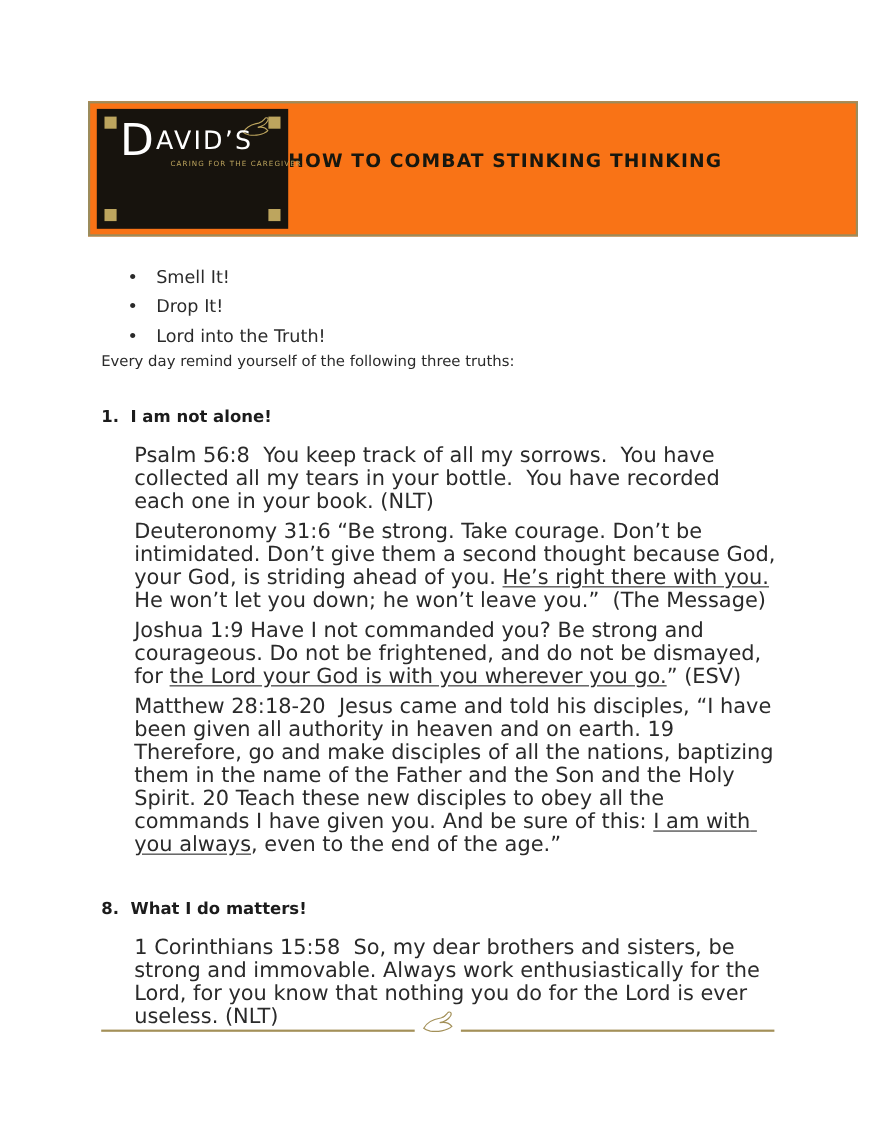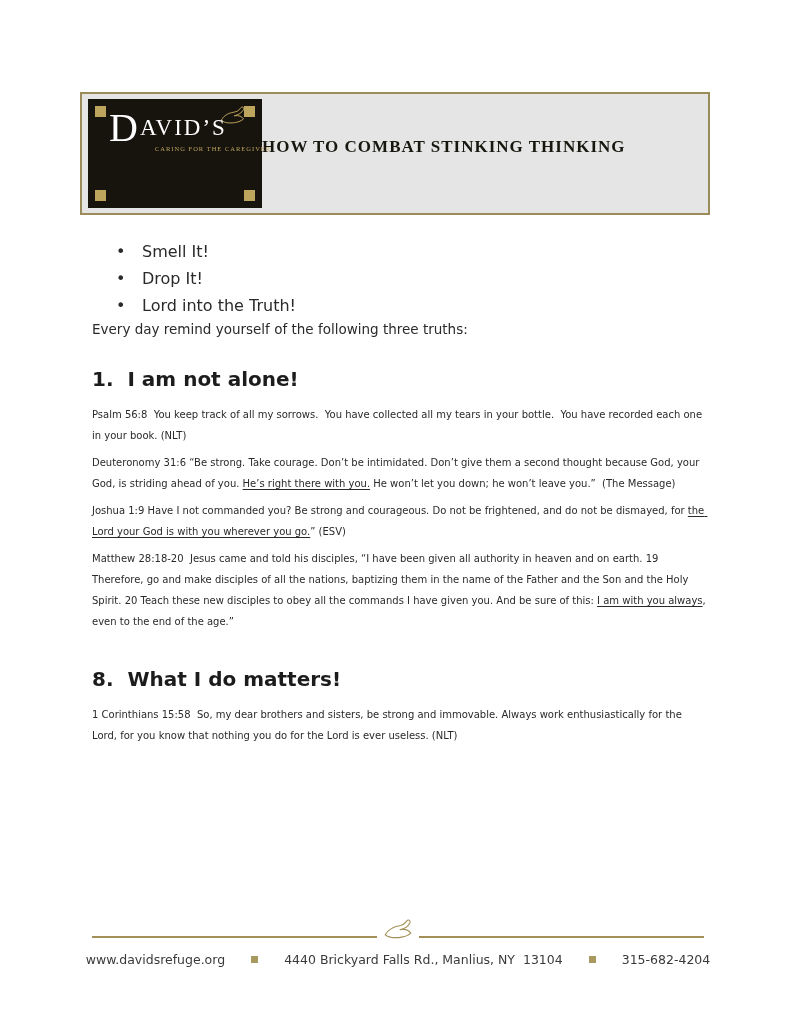"DAVID’S" .banner { background: #e5e5e5 -> #f97316; font-family: Liberation Serif, serif -> none; width: 630px -> 700px }
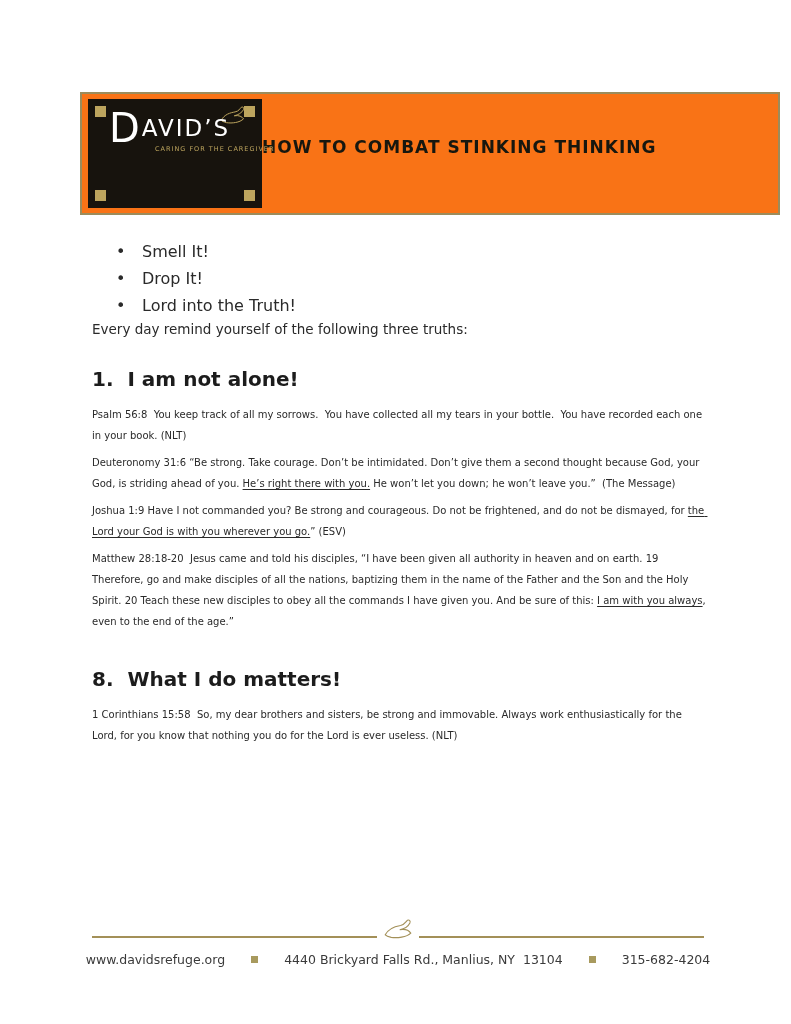"1. I am not alone!" .sections h2 { font-size: 20px -> 15px }
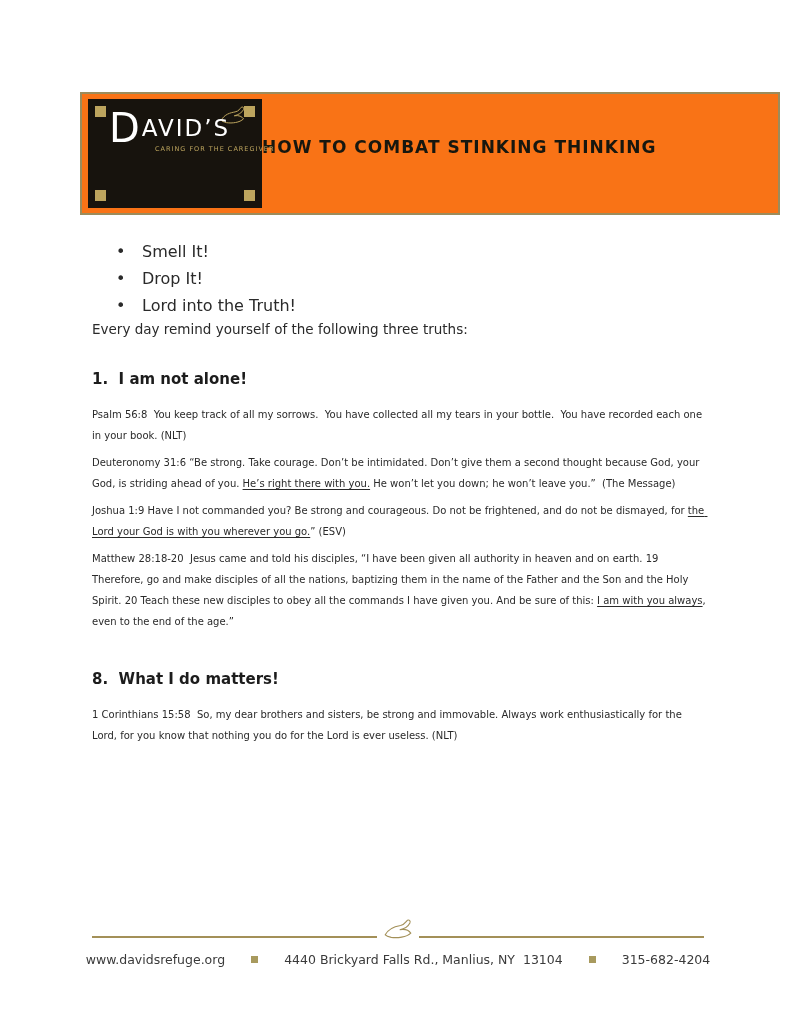"Psalm 56:8 You keep track" .sections p { font-size: 10px -> 19px; margin-left: none -> 30px }
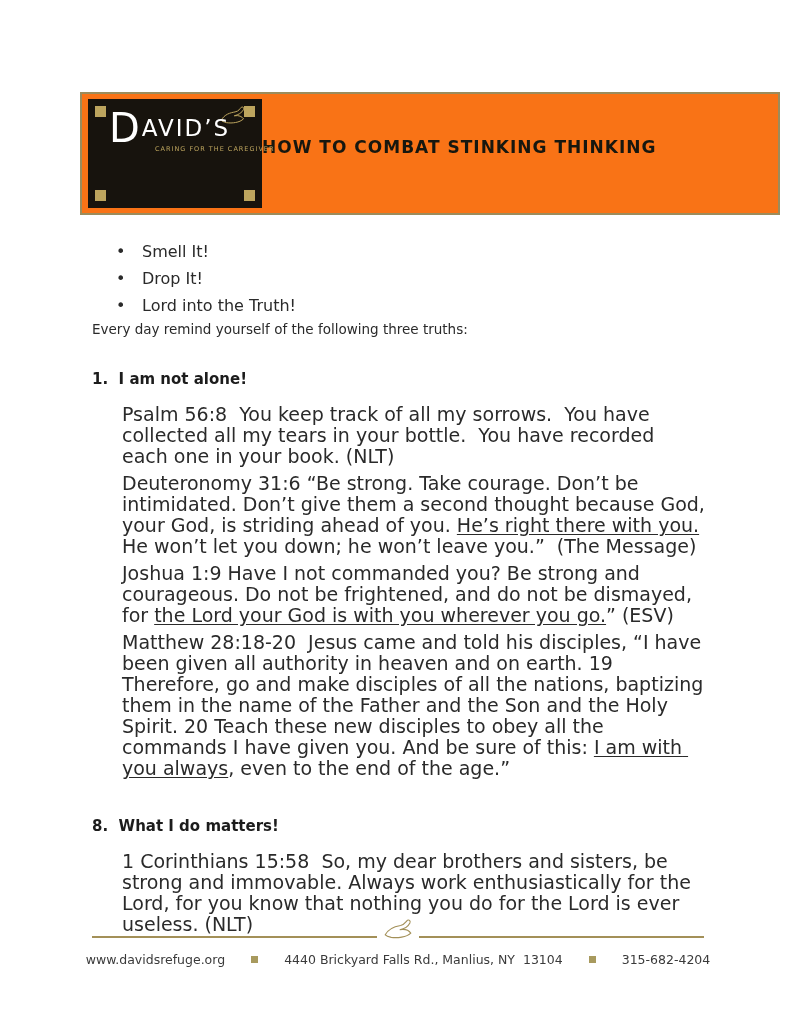"www.davidsrefuge.org" div.info { html: <div> <span>www.davidsrefuge.org</span> <span></span> <span>4440 Brickyard Falls Rd., Manlius, NY 13104</span> <span></span> <span>315-682-4204</span> </div> -> none }
